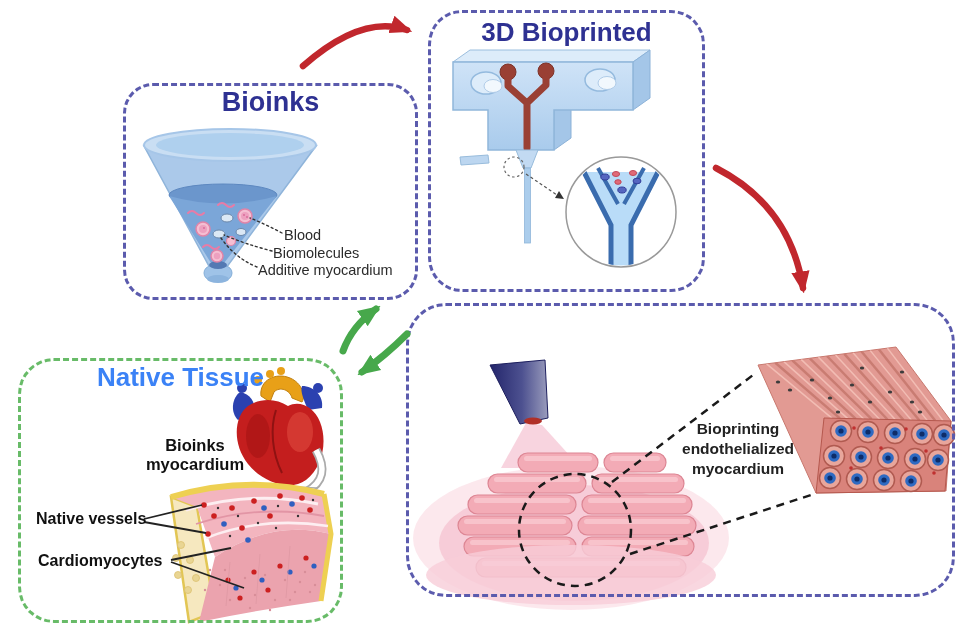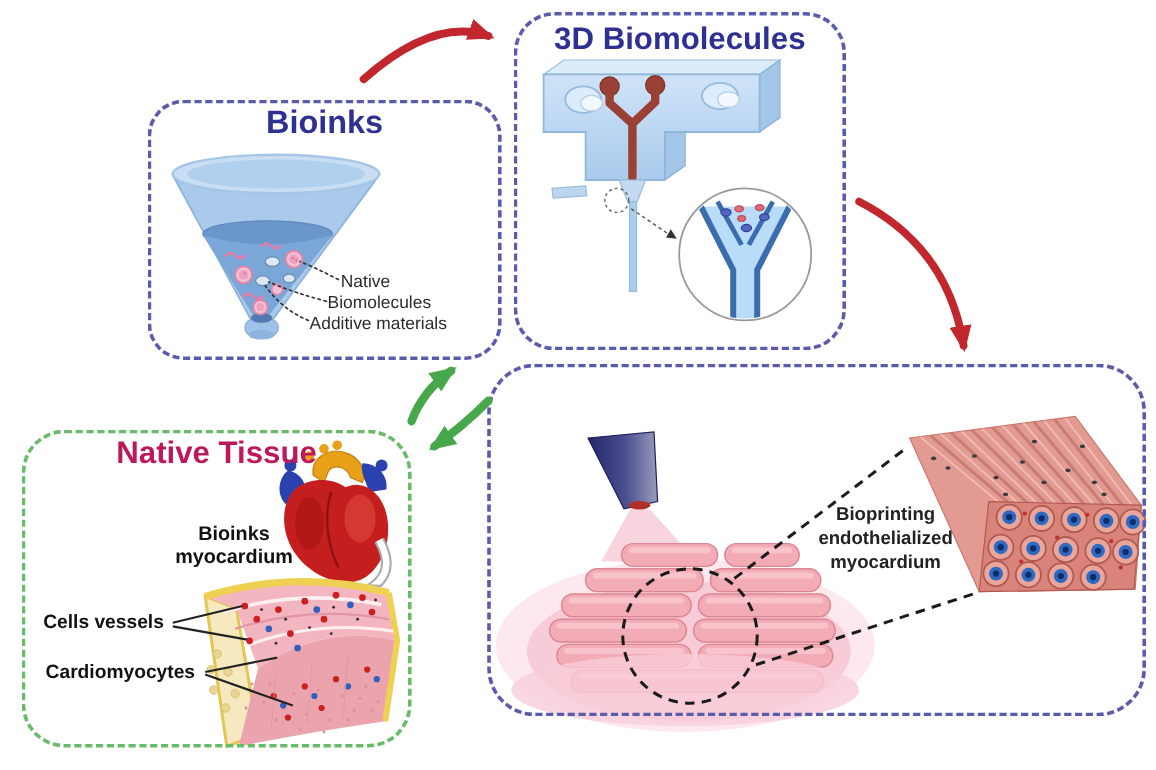"3D Biomolecules" div.ptitle { text: Biomolecules -> Bioprinted }
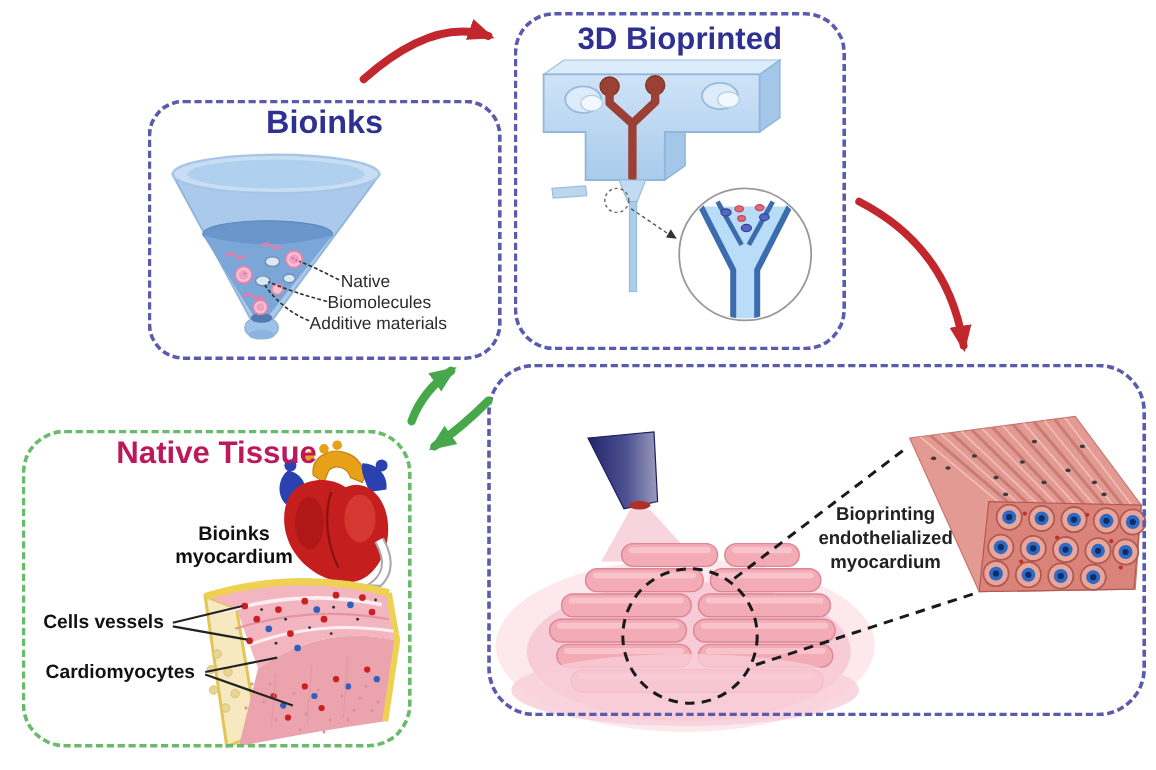"Native" div.lbl { text: Native -> Blood }
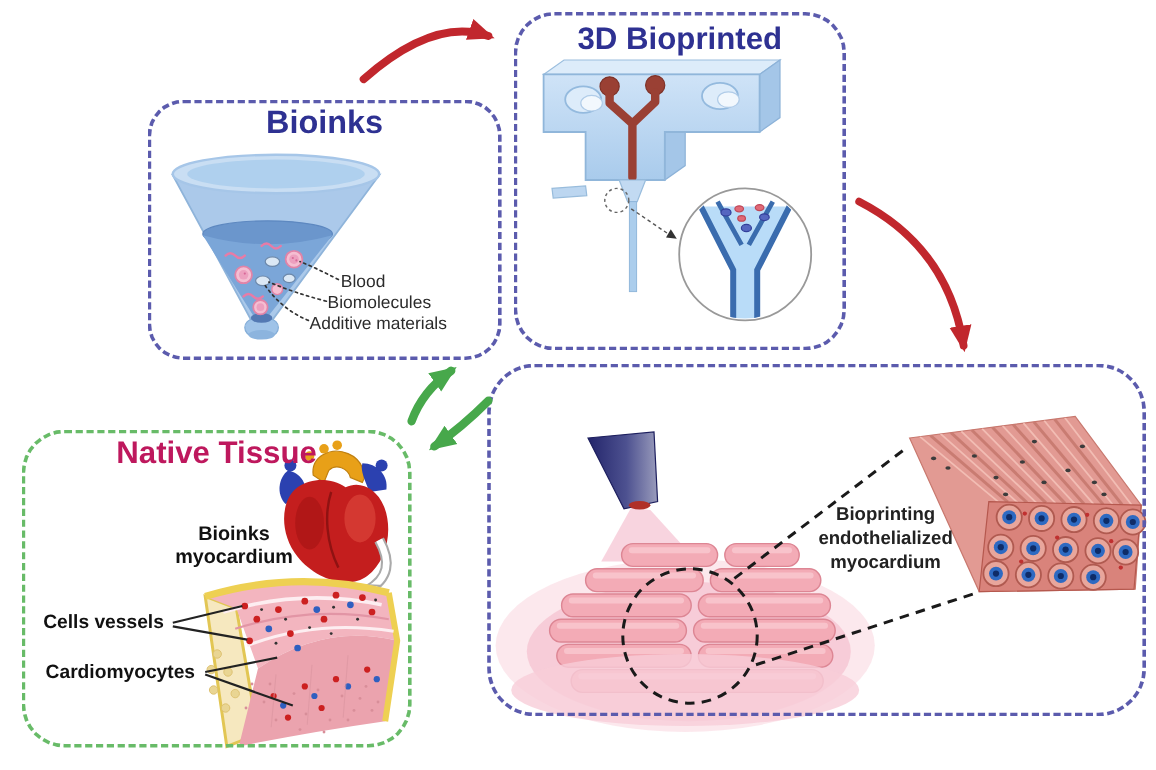"Additive materials" div.lbl { text: materials -> myocardium }
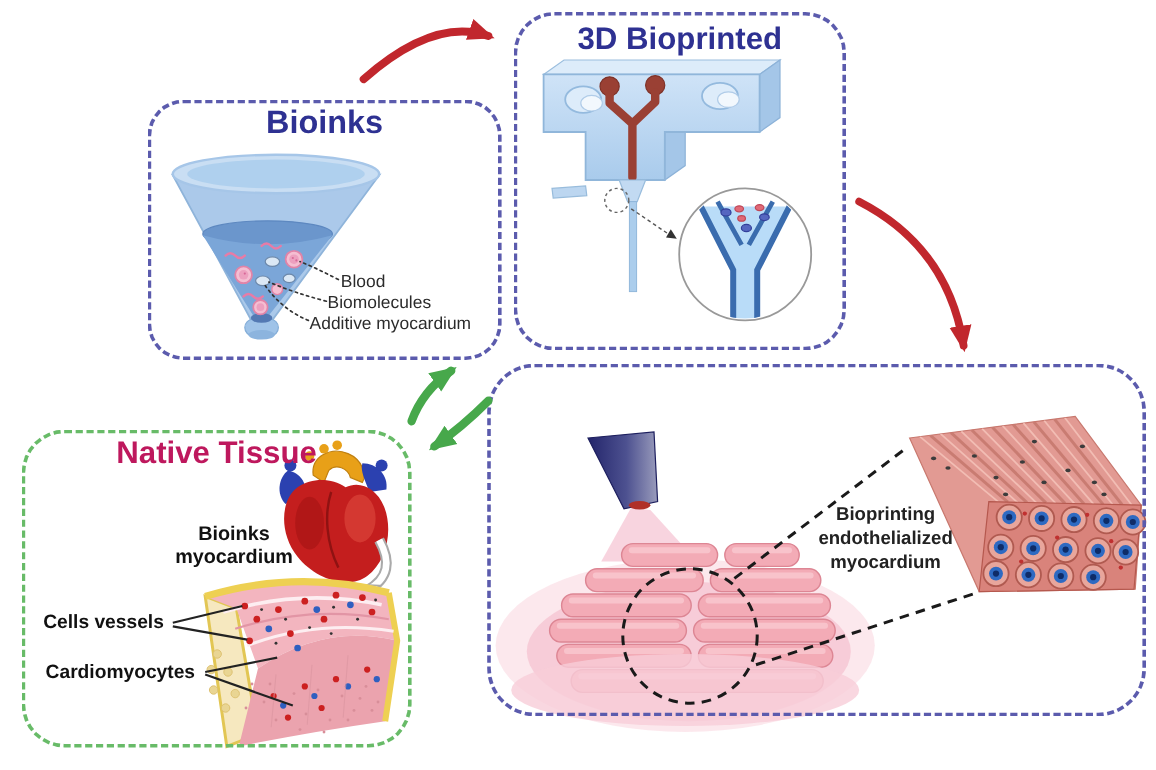"Native Tissue" .ptitle.green { color: #be185d -> #3b82f6 }
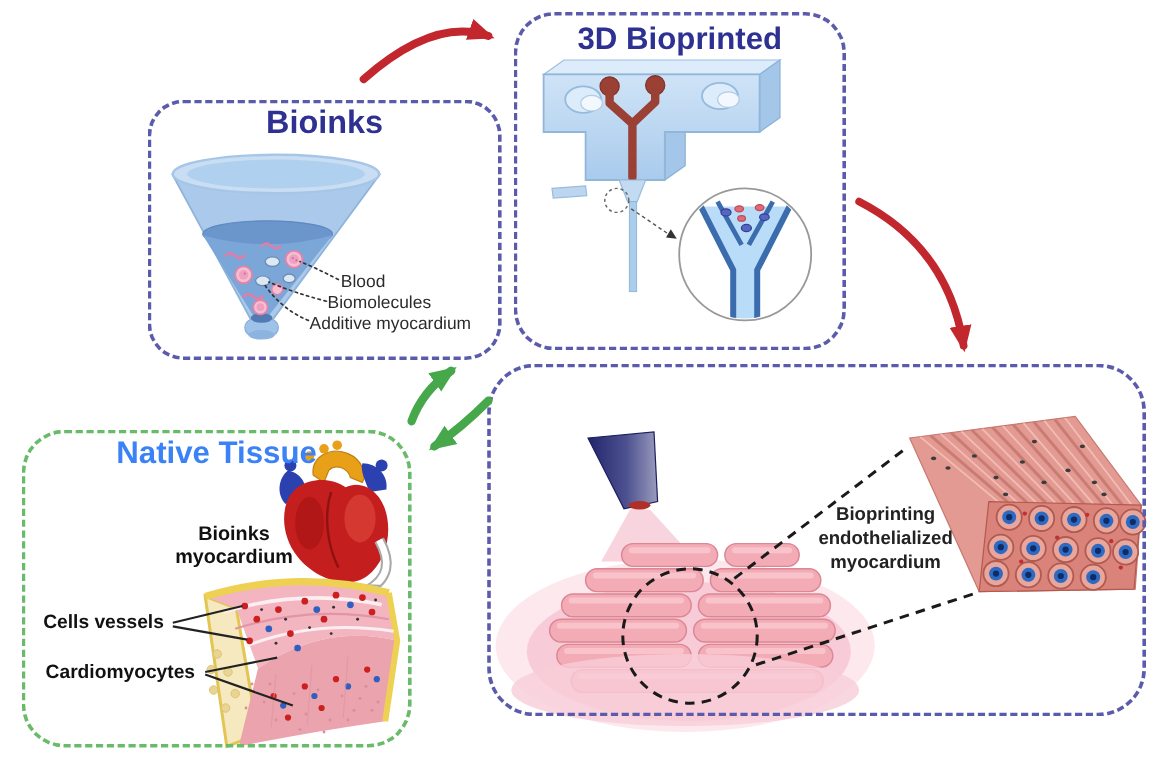"Cells vessels" div.lbl { text: Cells -> Native }
